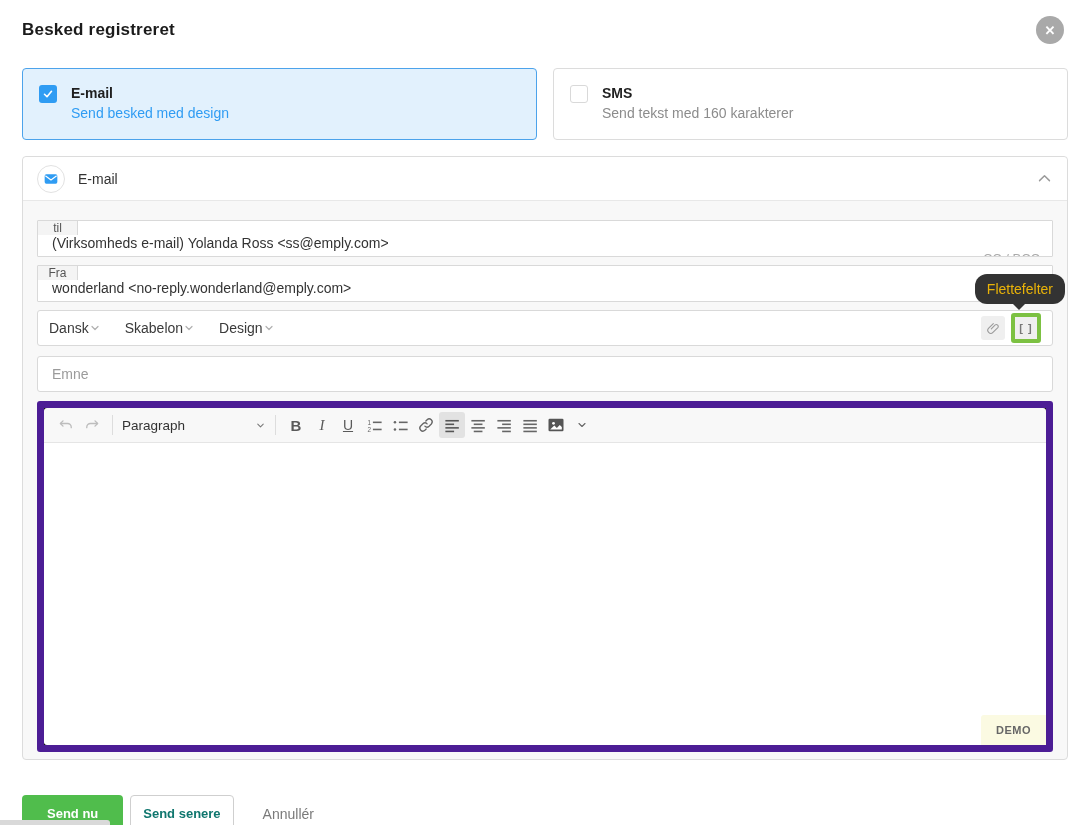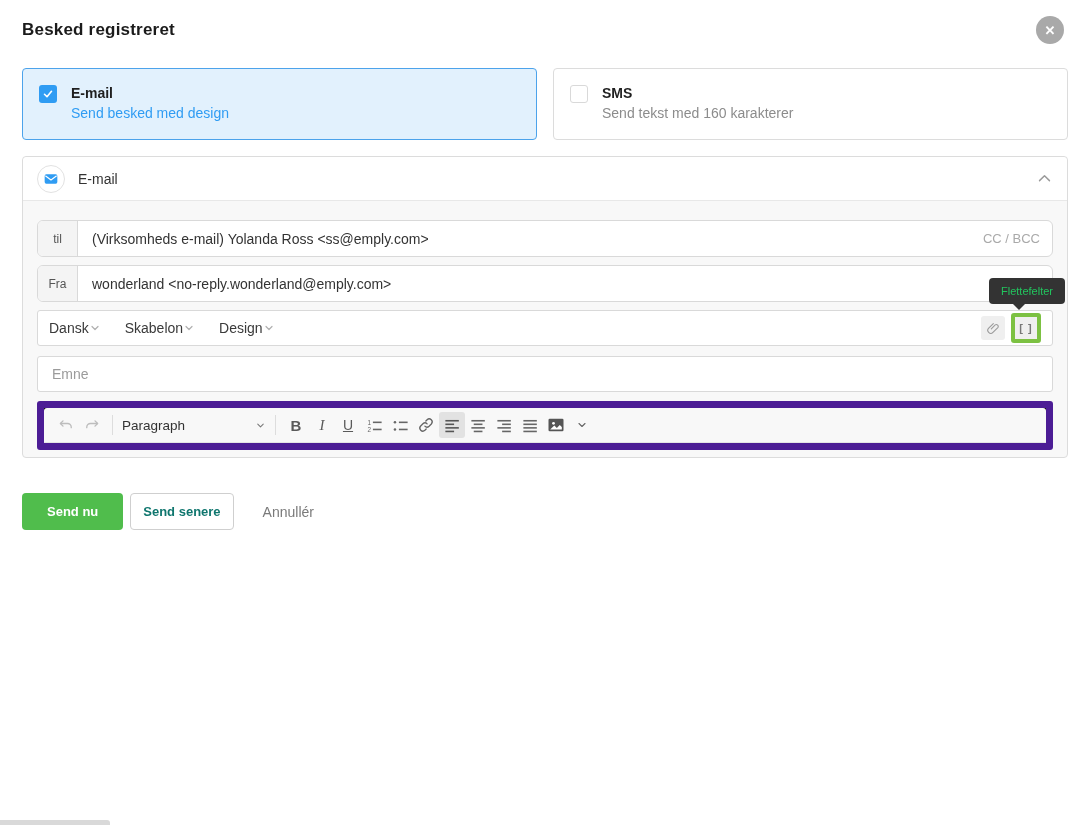"til" .field-row { border-radius: 6px -> 1px; flex-direction: none -> column }
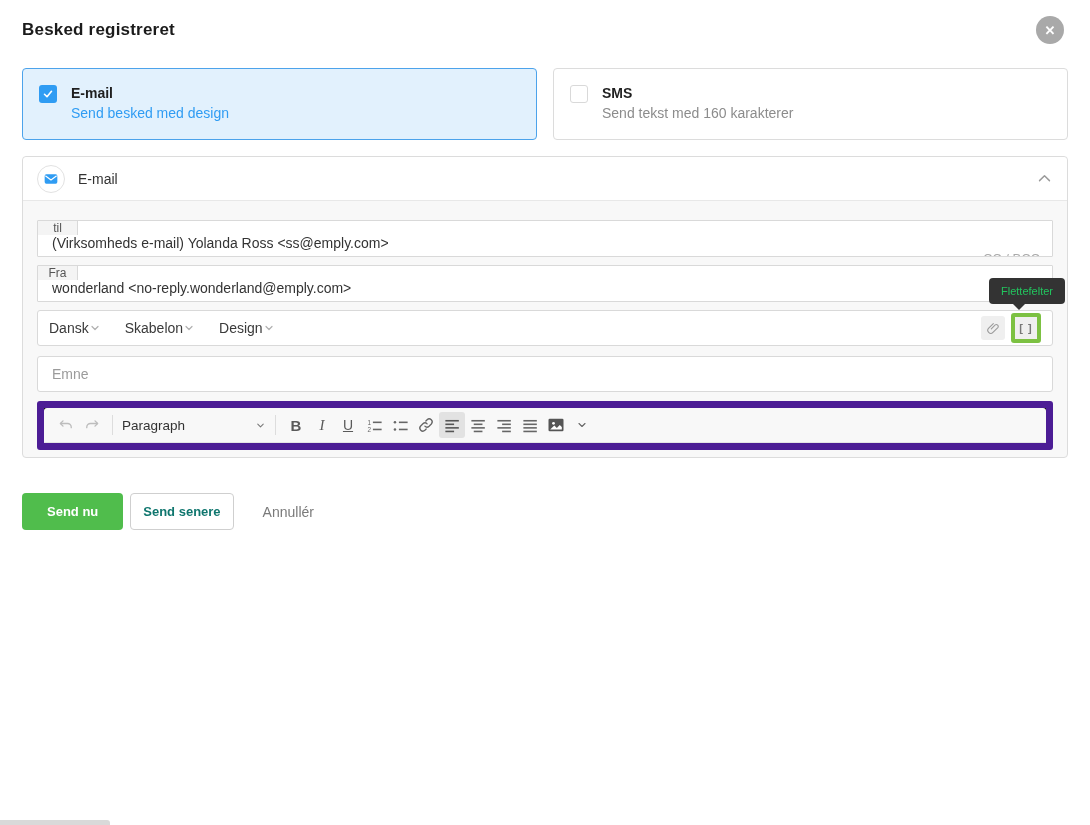"Flettefelter" .tooltip { border-radius: 4px -> 12px; color: #22c55e -> #eab308; font-size: 11px -> 14px }
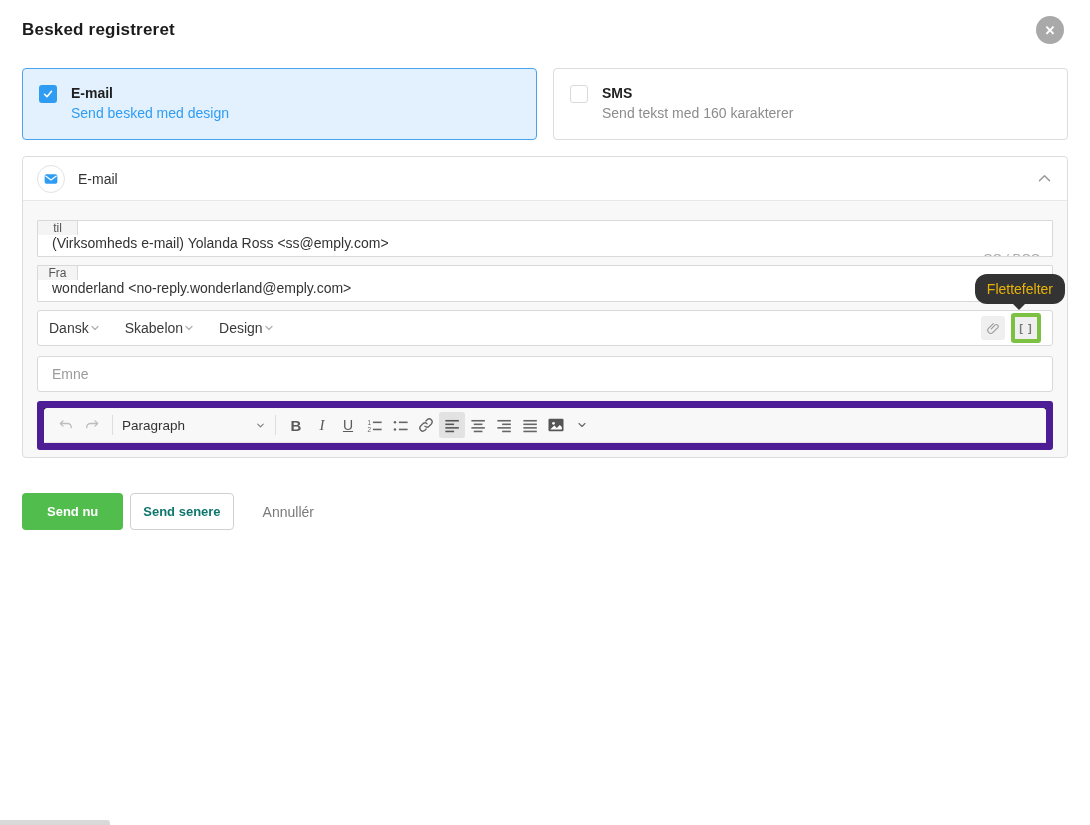"DEMO" div.editor-content { html: none -> <div> <span>DEMO</span> </div> }
